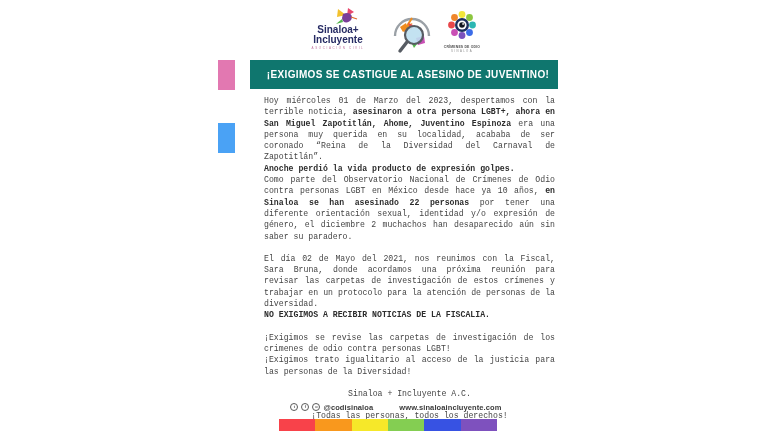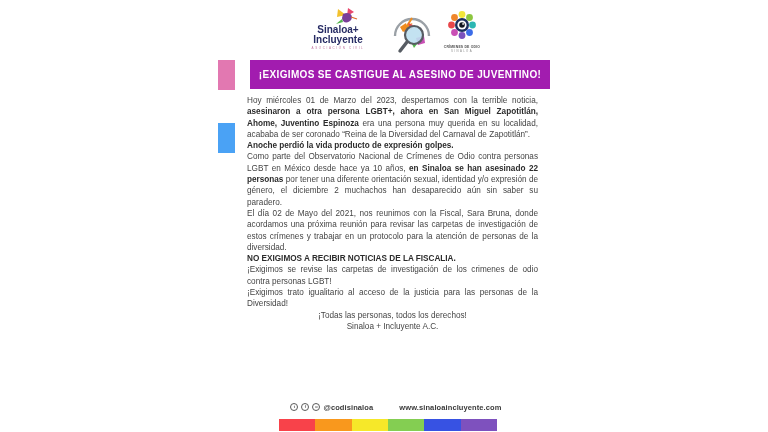"¡EXIGIMOS SE CASTIGUE AL ASESINO" div.banner { background: #a21caf -> #0f766e; padding-left: none -> 8px }
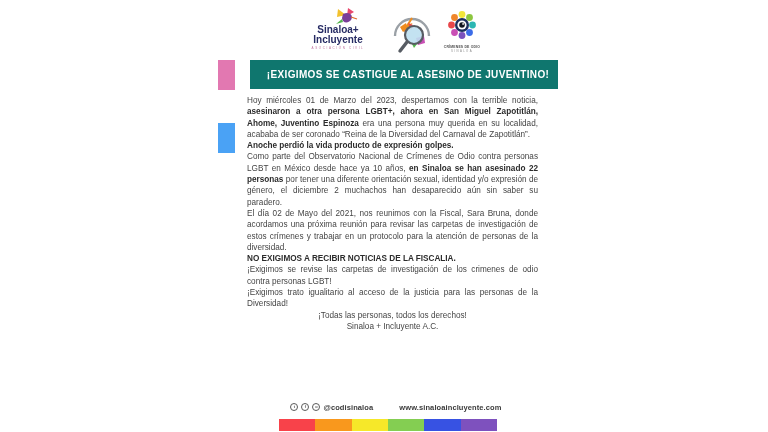"Hoy miércoles 01 de Marzo" .docbody { font-family: none -> Liberation Mono, monospace; left: 247px -> 264px }
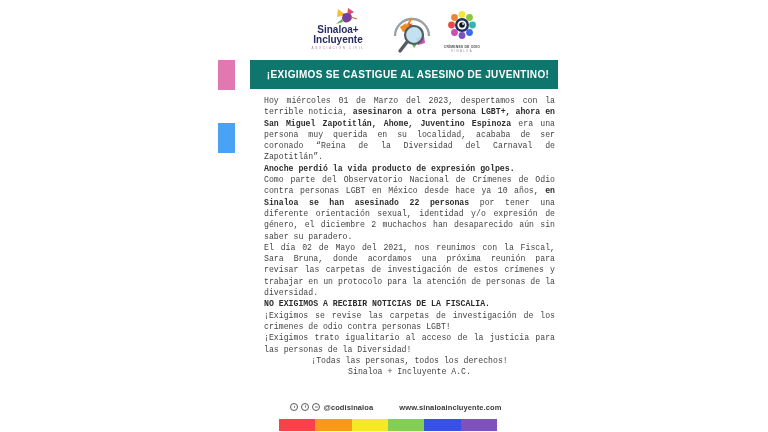"El día 02 de Mayo" .docbody p.space { margin-top: none -> 11px }
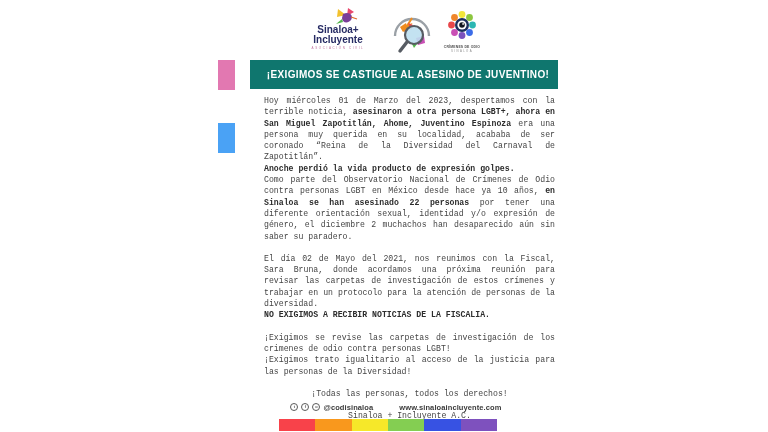"¡Todas las personas, todos los" p.center { order: before "Sinaloa + Incluyente A.C." -> after "Sinaloa + Incluyente A.C." }
